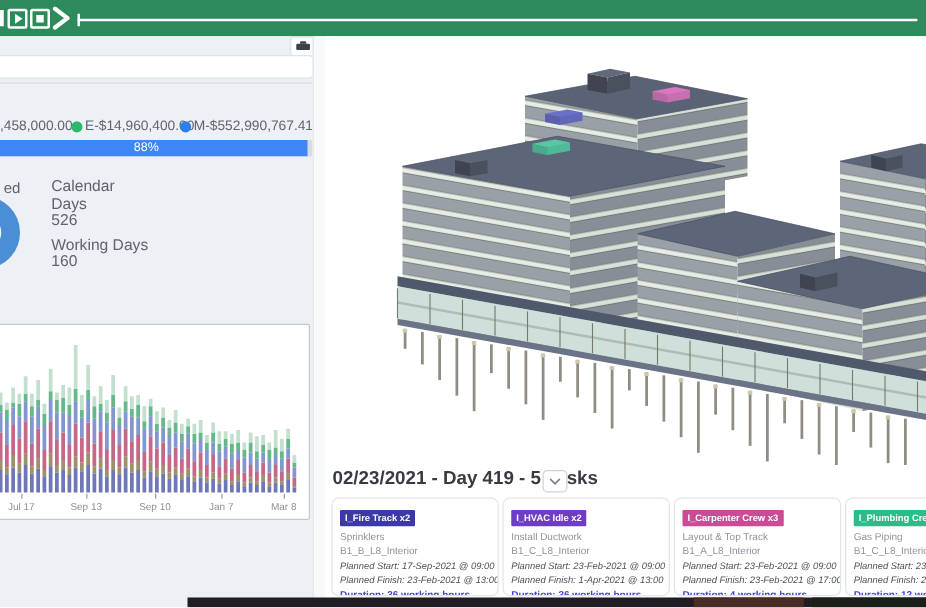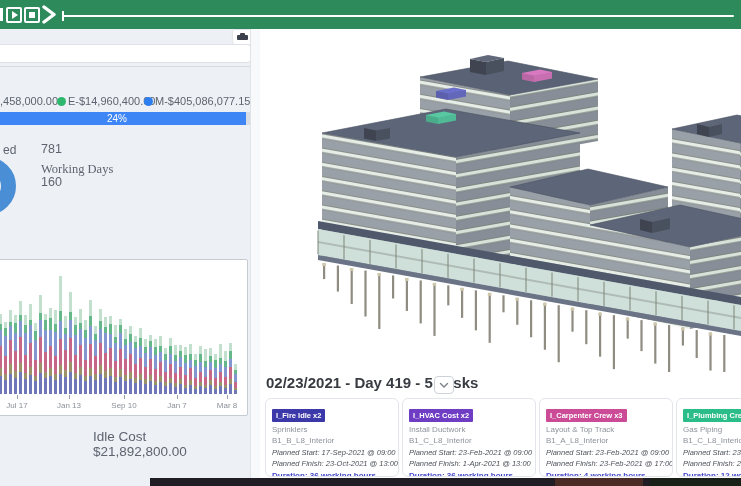"M-$405,086,077.15" span { text: M-$405,086,077.15 -> M-$552,990,767.41 }
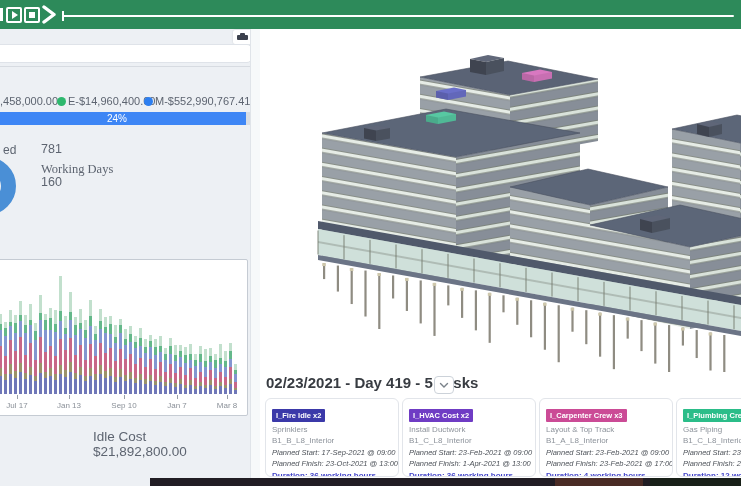"24%" span.progress-label { text: 24% -> 88% }
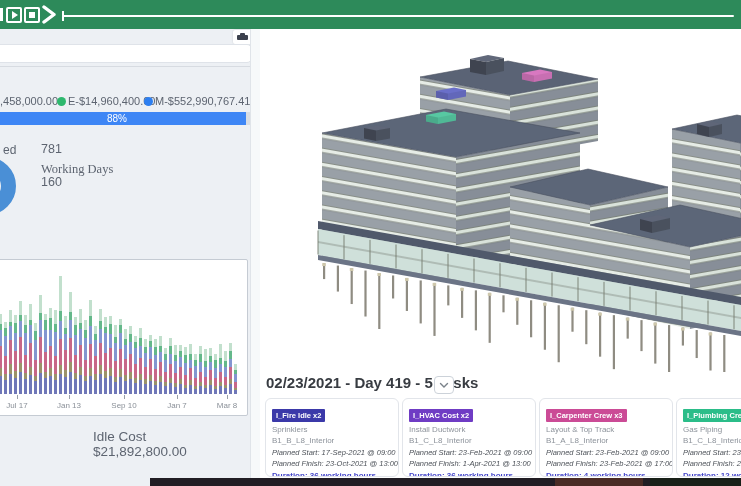"Calendar Days" div.cal-label { html: none -> <div>Calendar Days</div> }
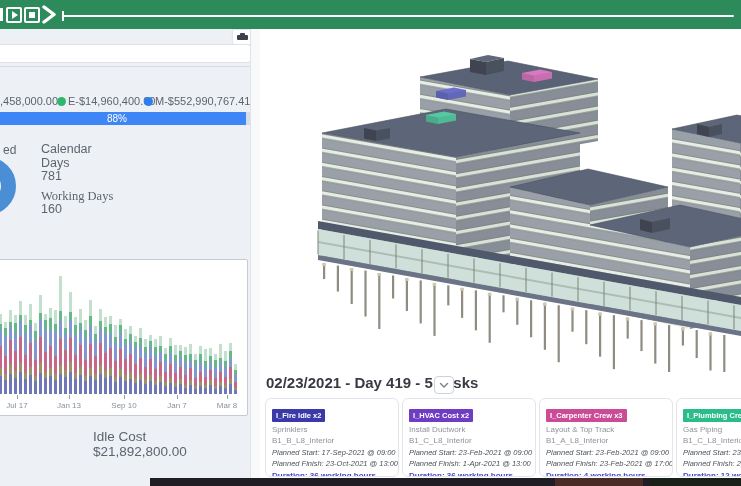"781" div { text: 781 -> 526 }
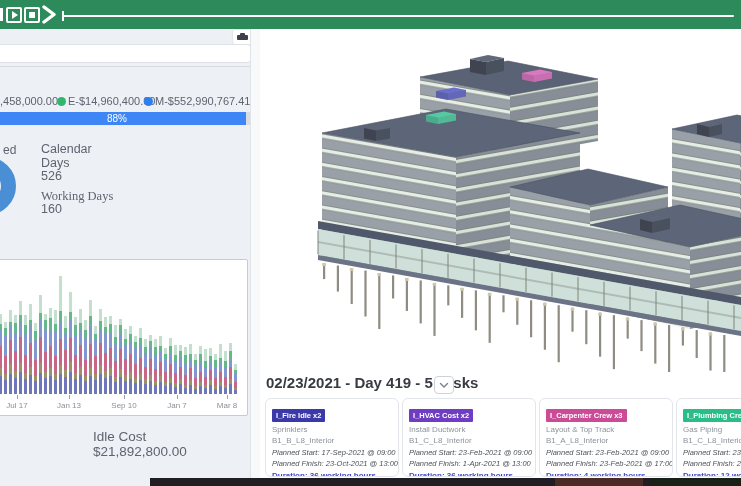"Working Days" .nowrap { font-family: Liberation Serif, serif -> none }
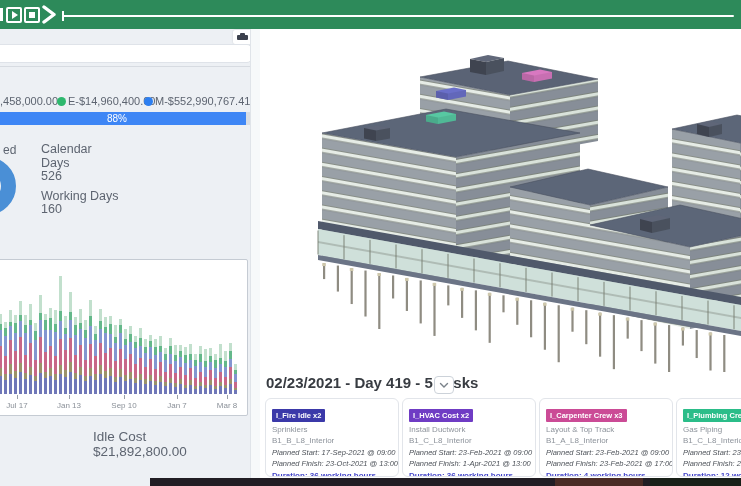"Jan 13" div.ticklabel { text: Jan -> Sep }
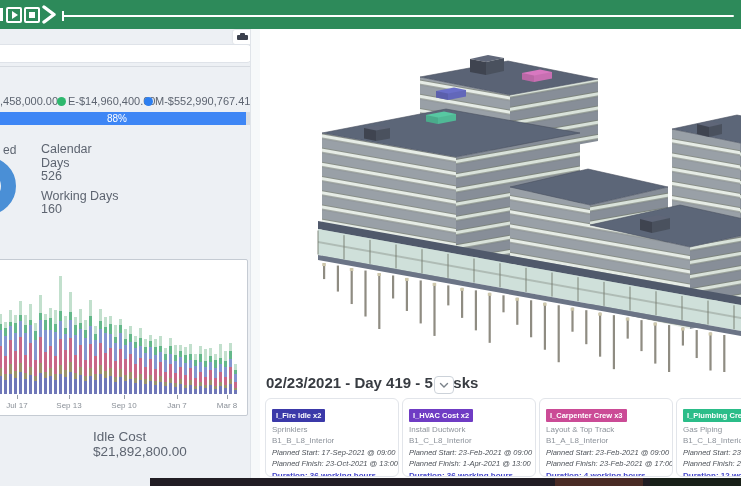"I_Fire Idle x2" span.badge { text: Idle -> Track }
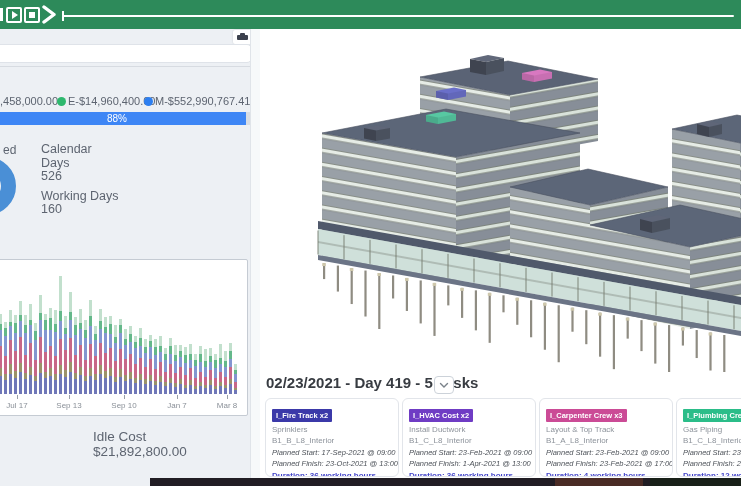"I_HVAC Cost x2" span.badge { text: Cost -> Idle }
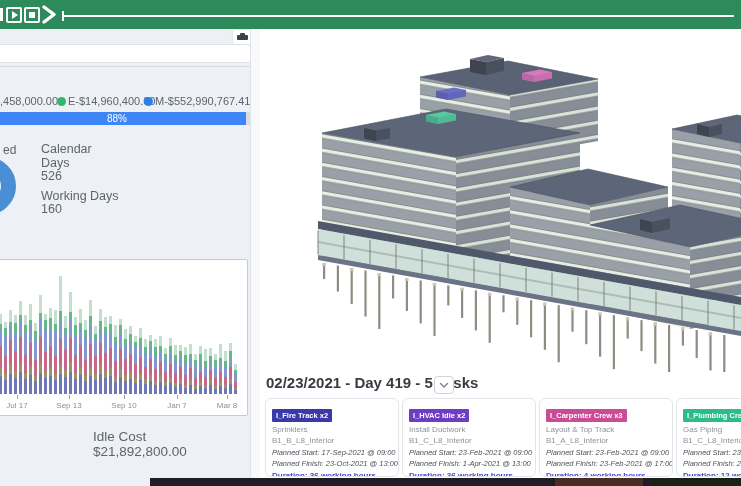"Idle Cost" div.idle { html: <div> <div>Idle Cost</div> <div>$21,892,800.00</div> </div> -> none }
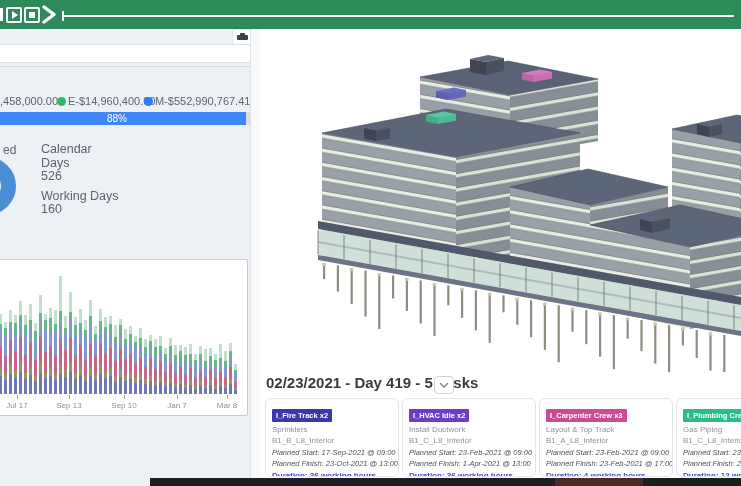"Planned Finish: 23-Oct-2021 @ 13:00" div.c-plan { text: 23-Oct-2021 -> 23-Feb-2021 }
